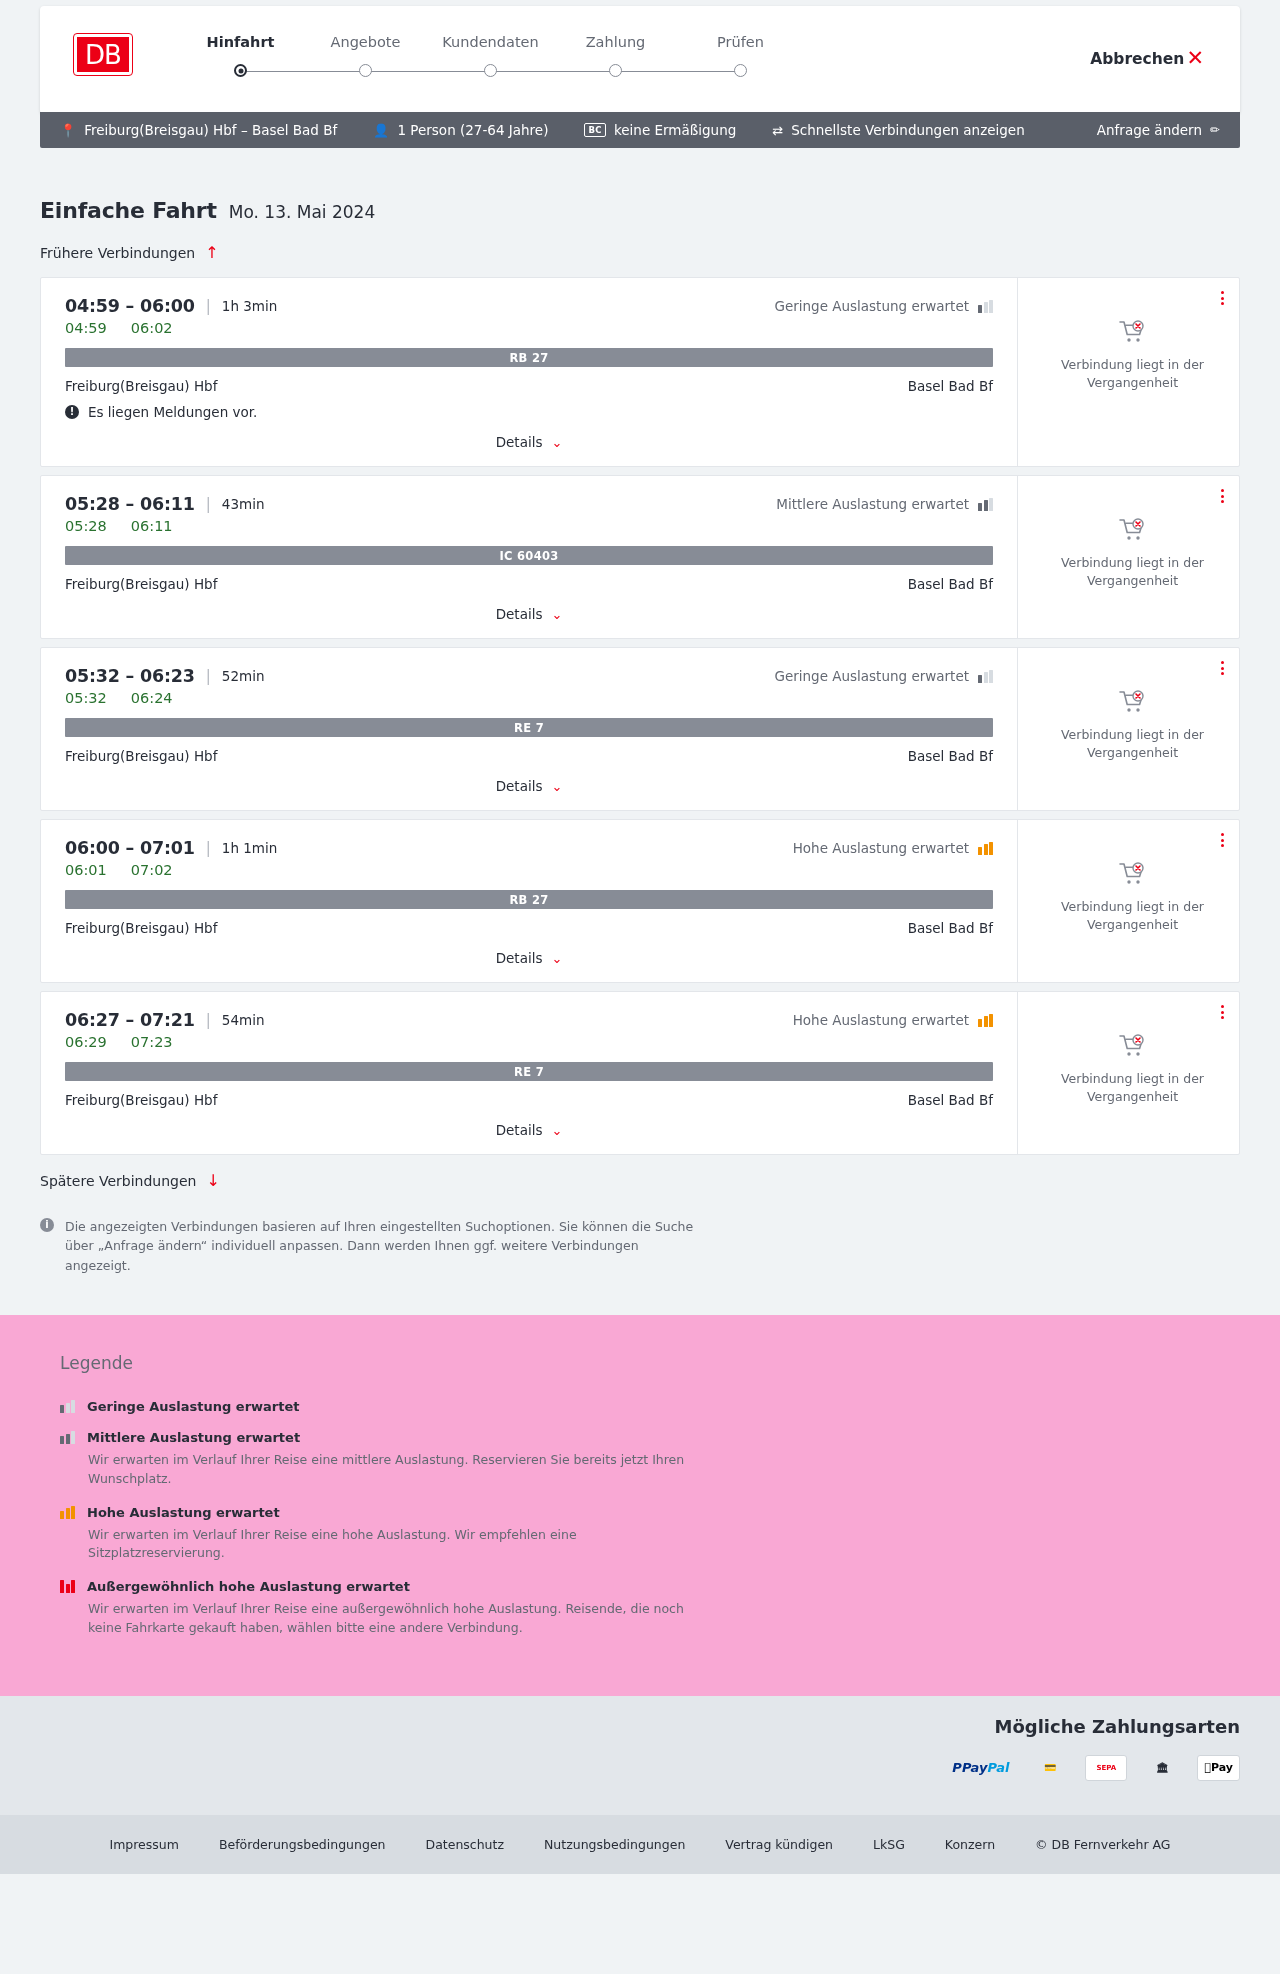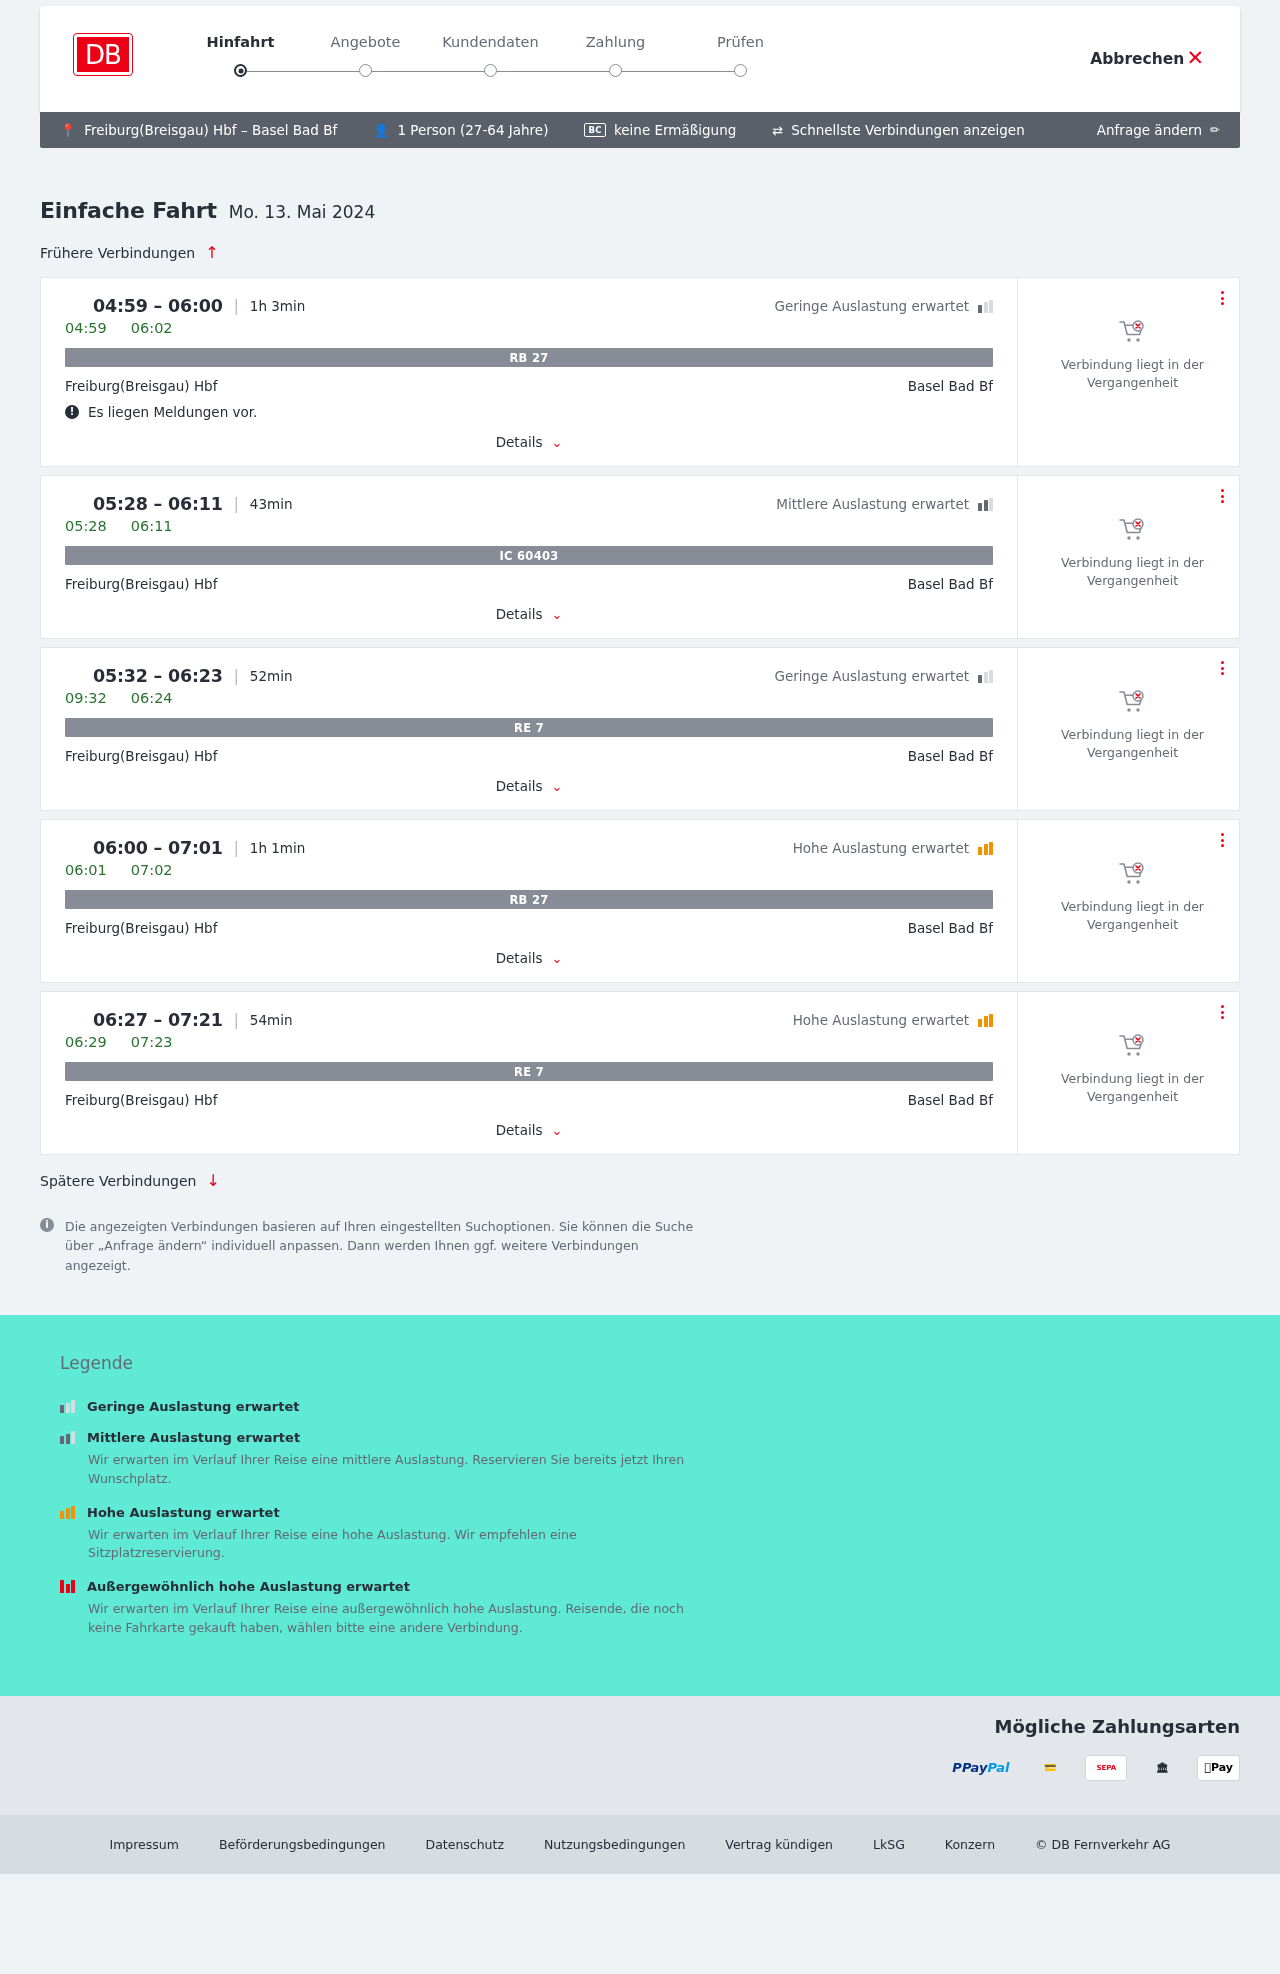"04:59 – 06:00" .row-top { margin-left: 28px -> none }
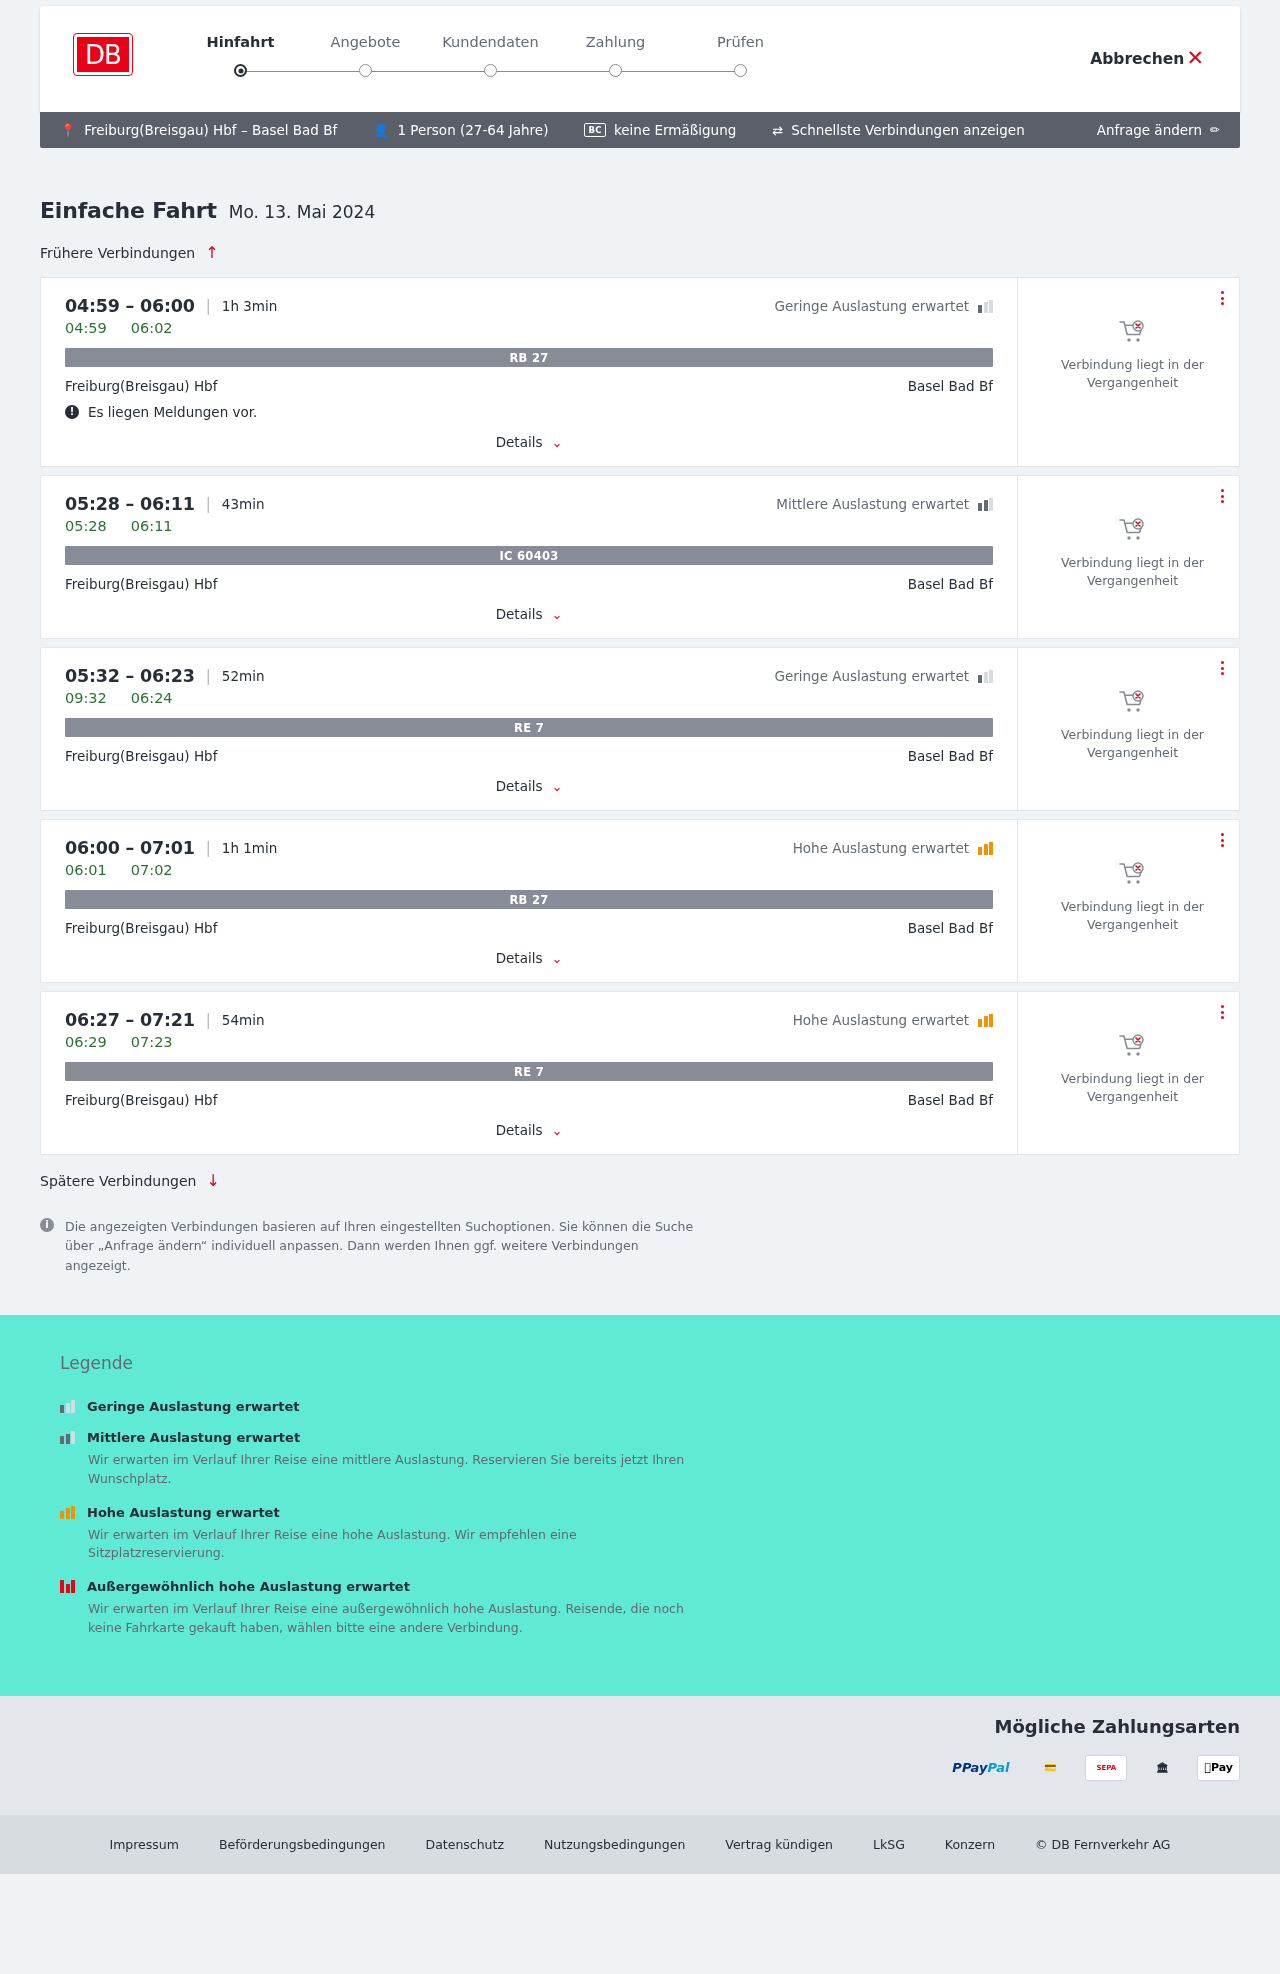"09:32" span.t { text: 09:32 -> 05:32 }
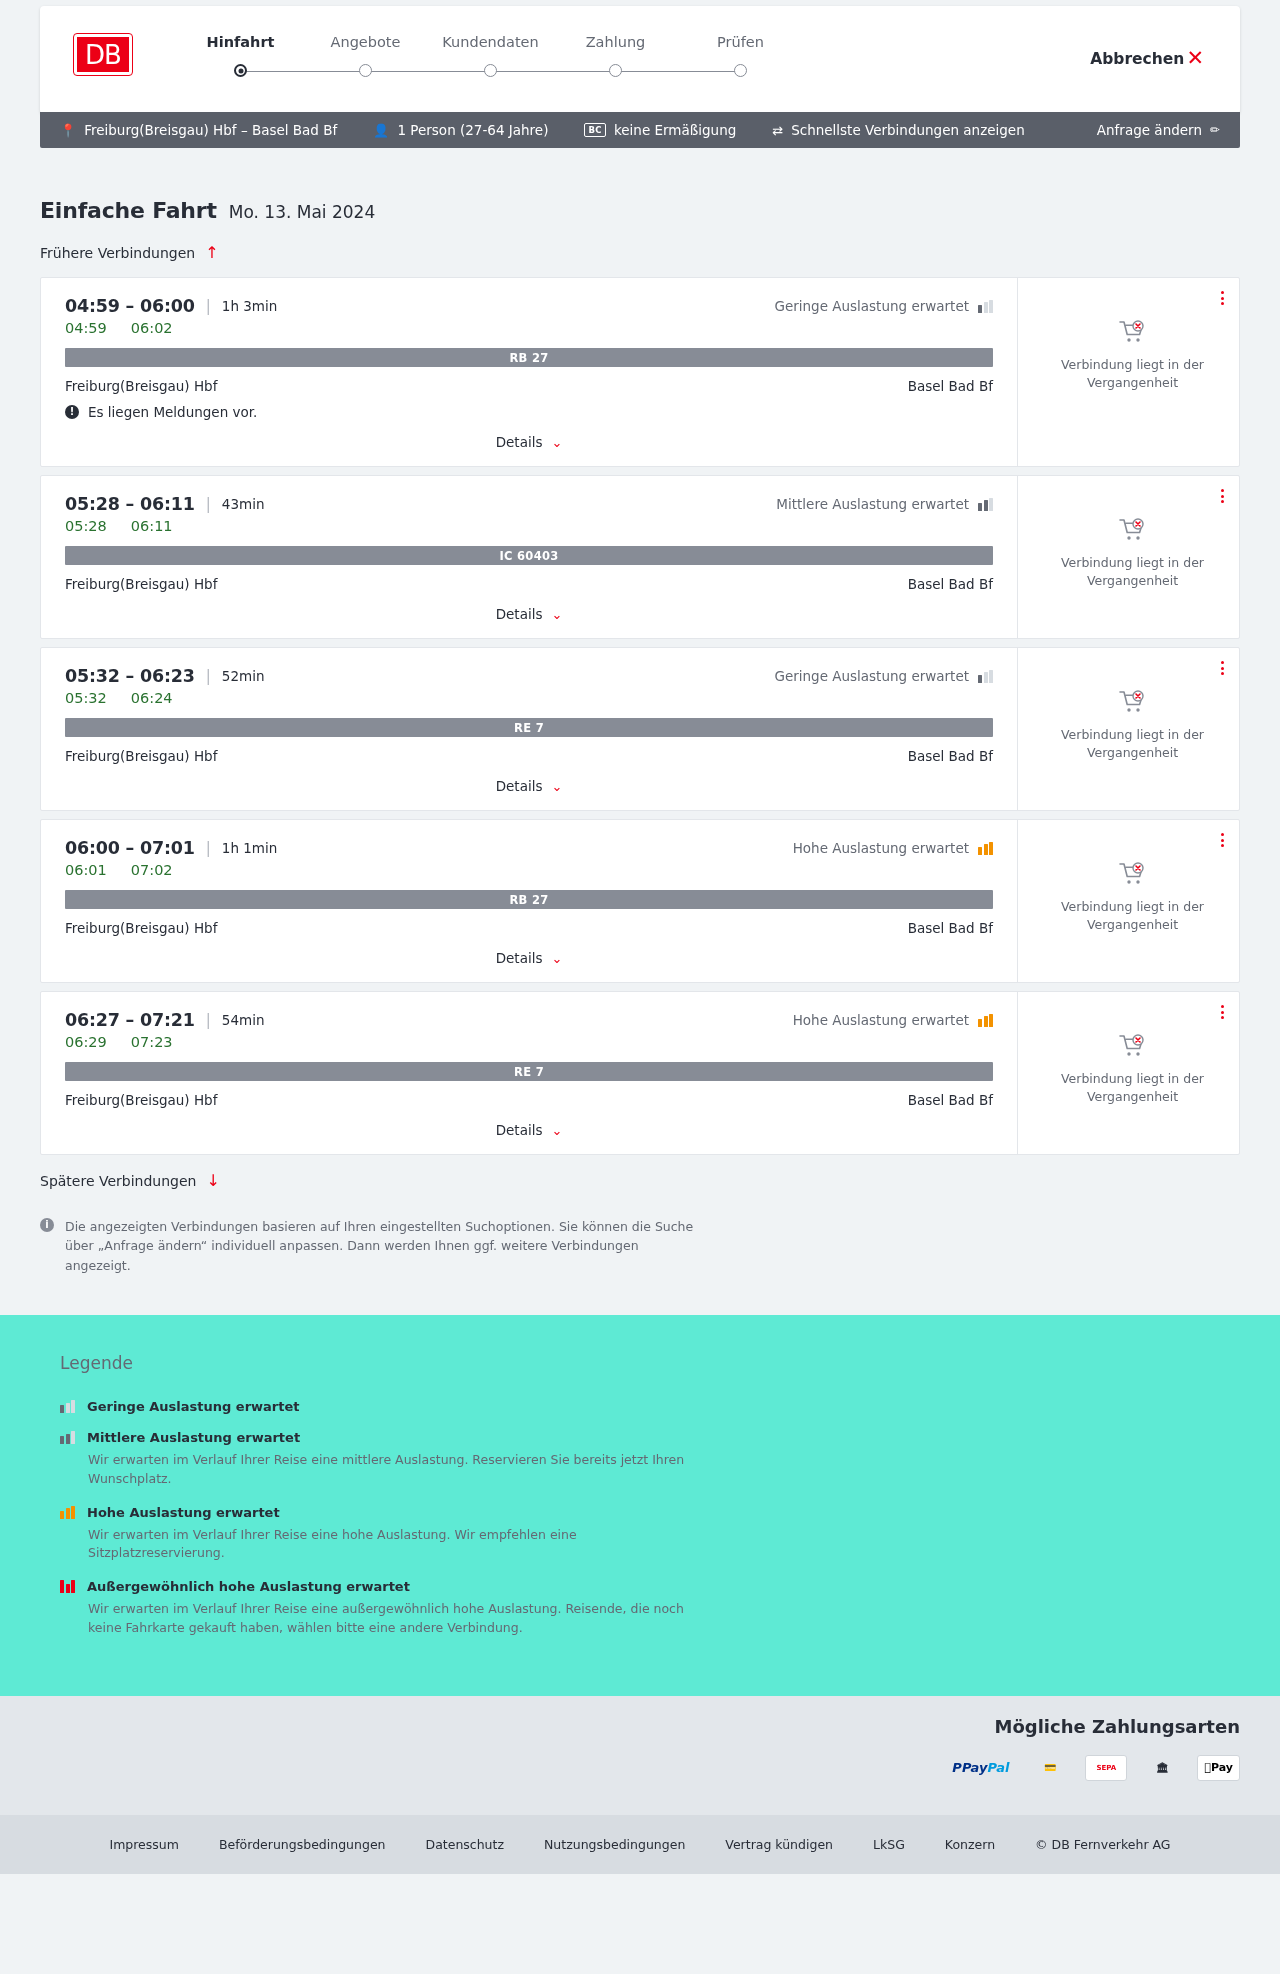"Legende" .legend-sec { background: #5eead4 -> #f9a8d4 }
